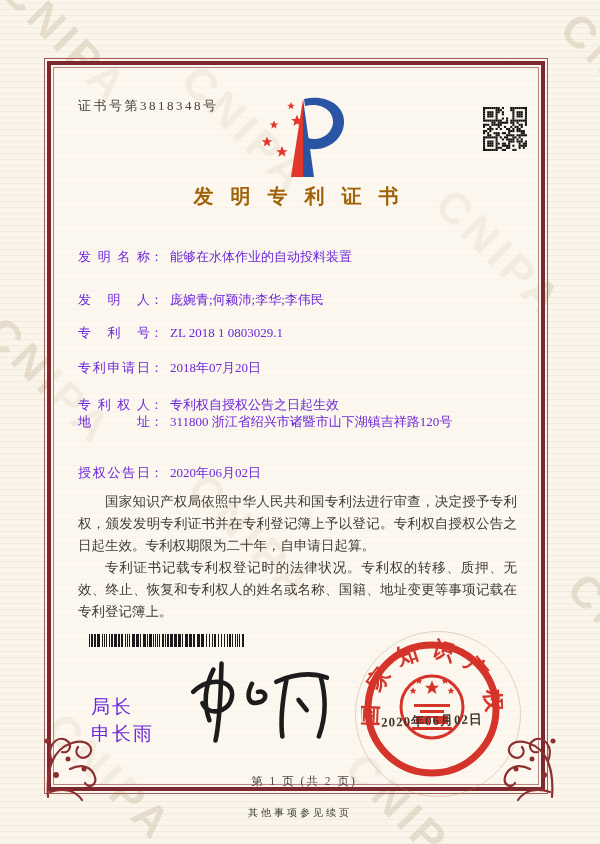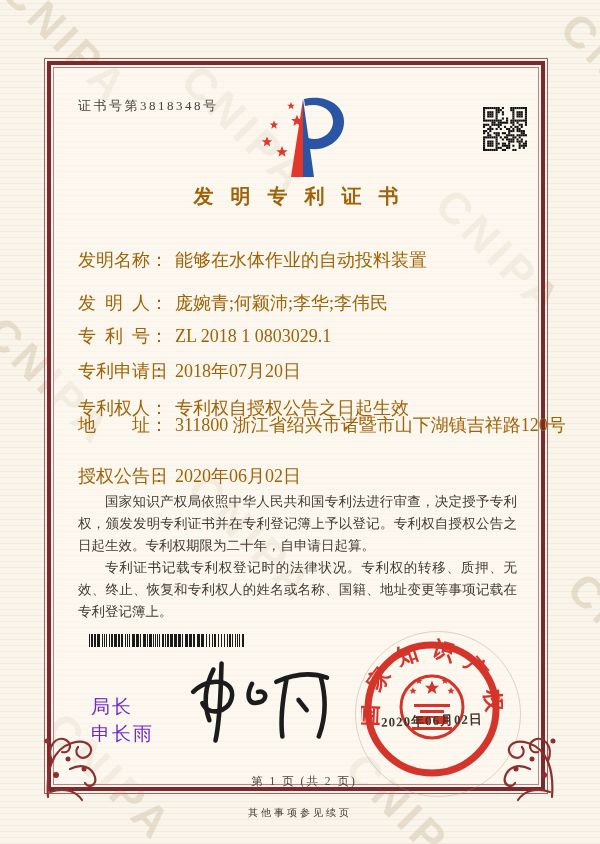"发明名称： 能够在水体作业的自动投料装置" .field { color: #a16207 -> #6d28d9; font-size: 18px -> 13px }
